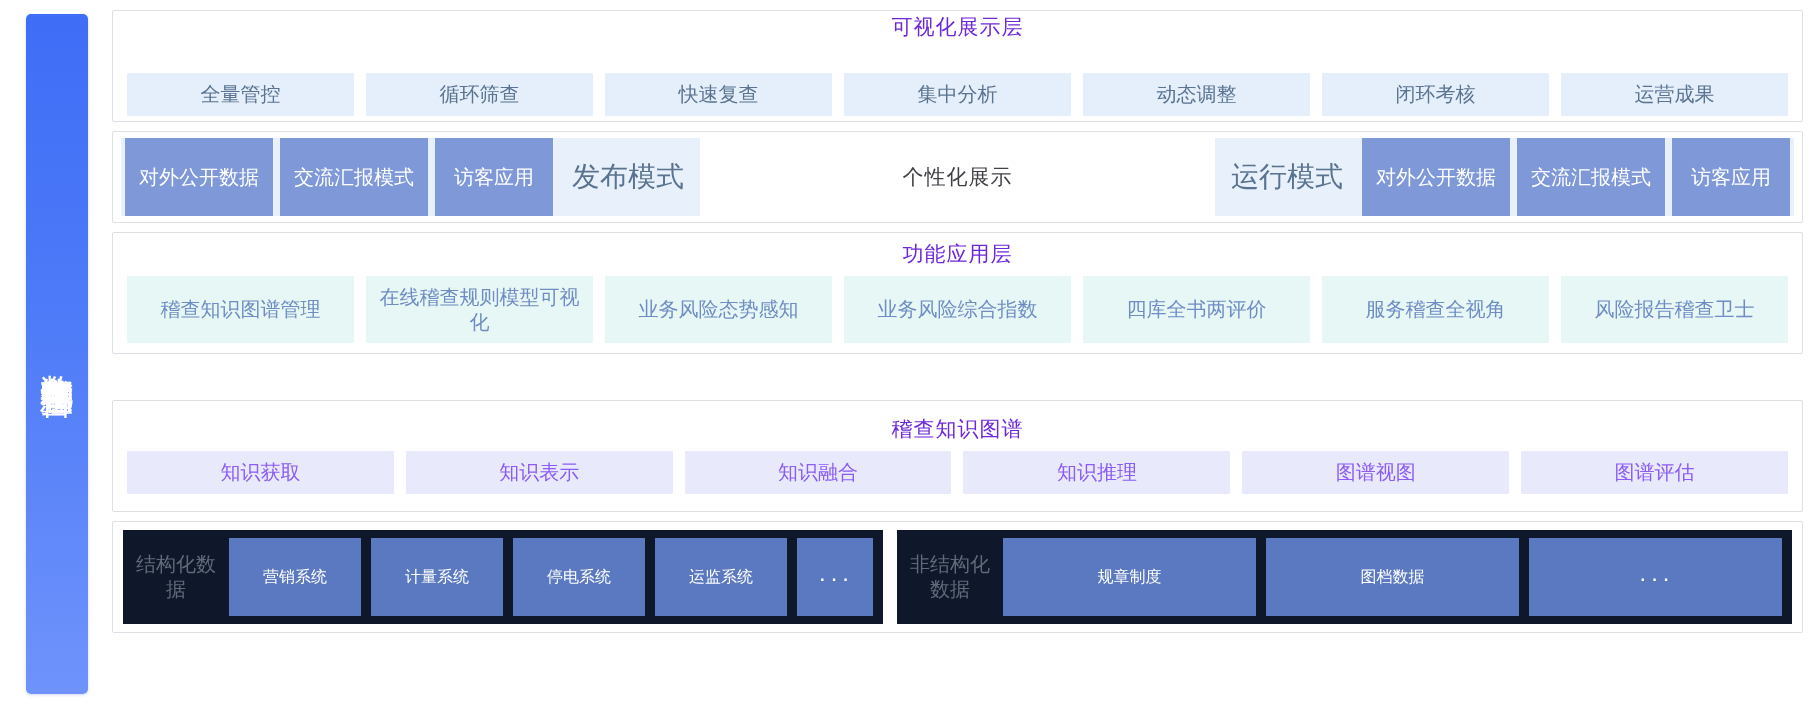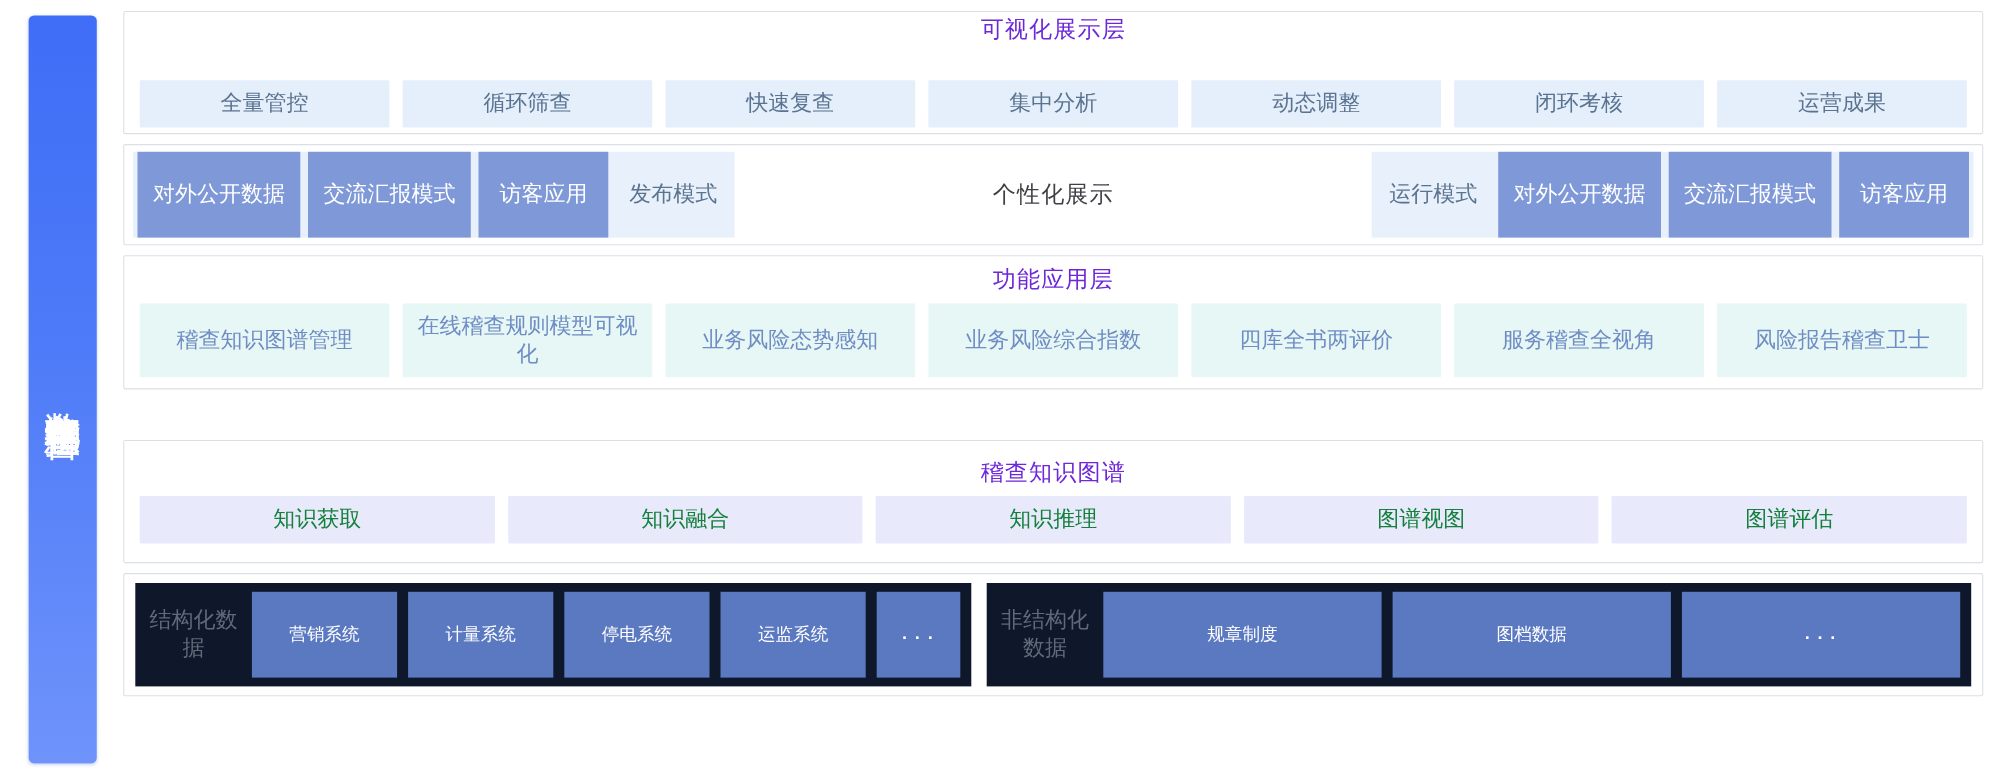"发布模式" .mode-ghost { font-size: 20px -> 28px }
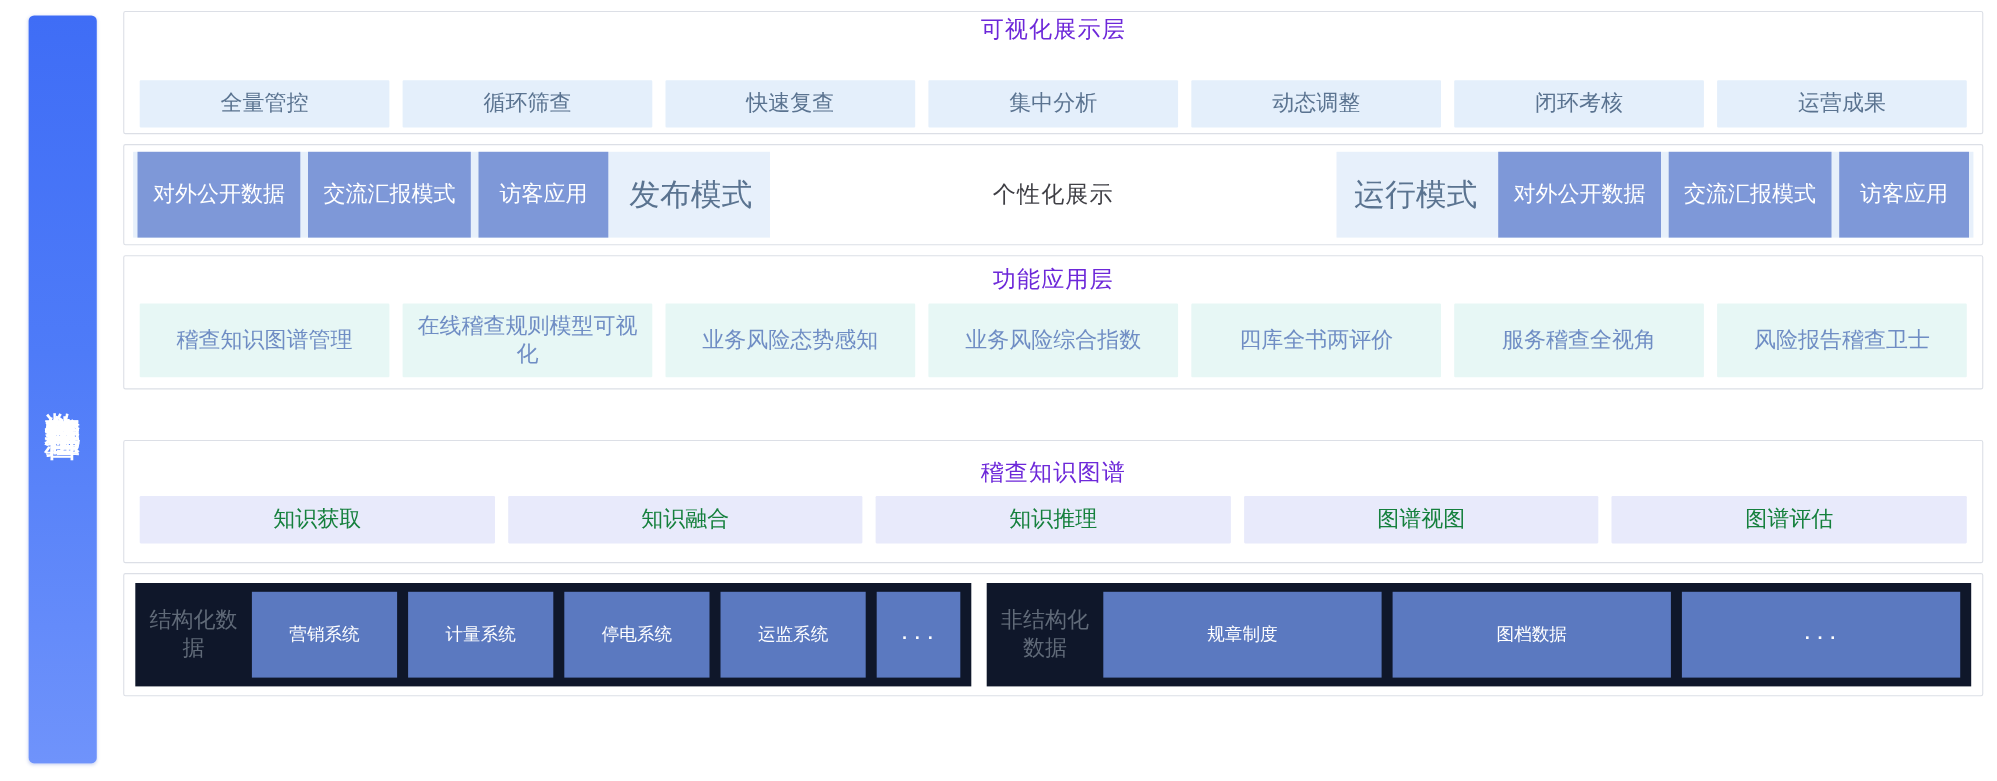"知识获取" .chip-kg { color: #15803d -> #8b5cf6 }
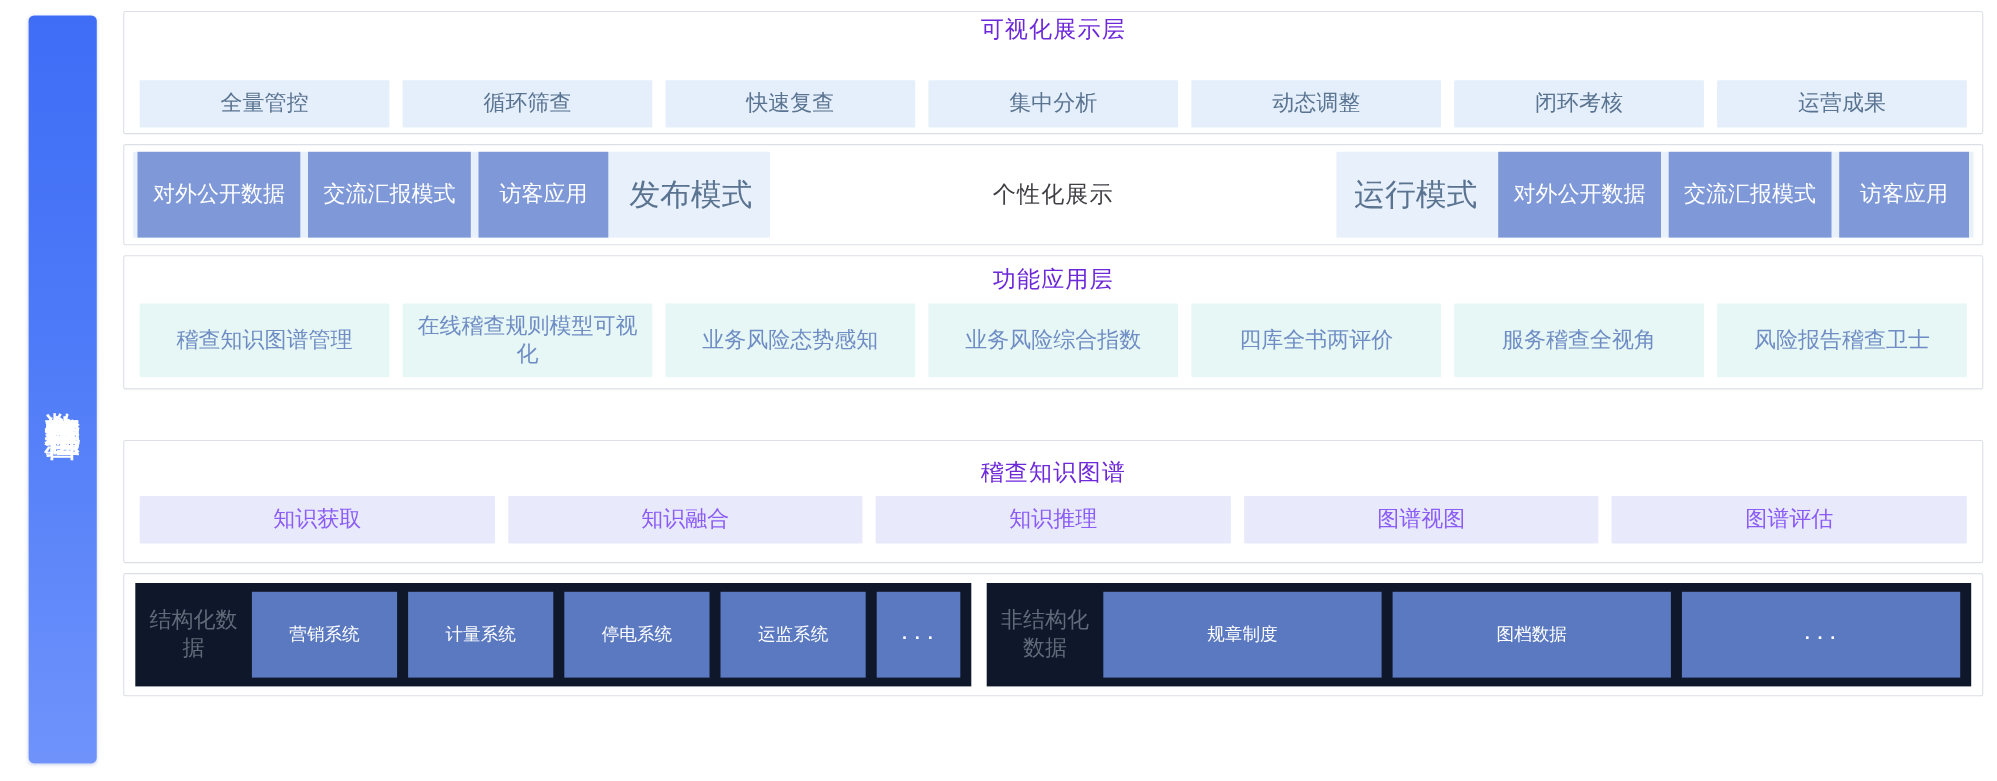"知识表示" div.chip { html: none -> <div>知识表示</div> }
